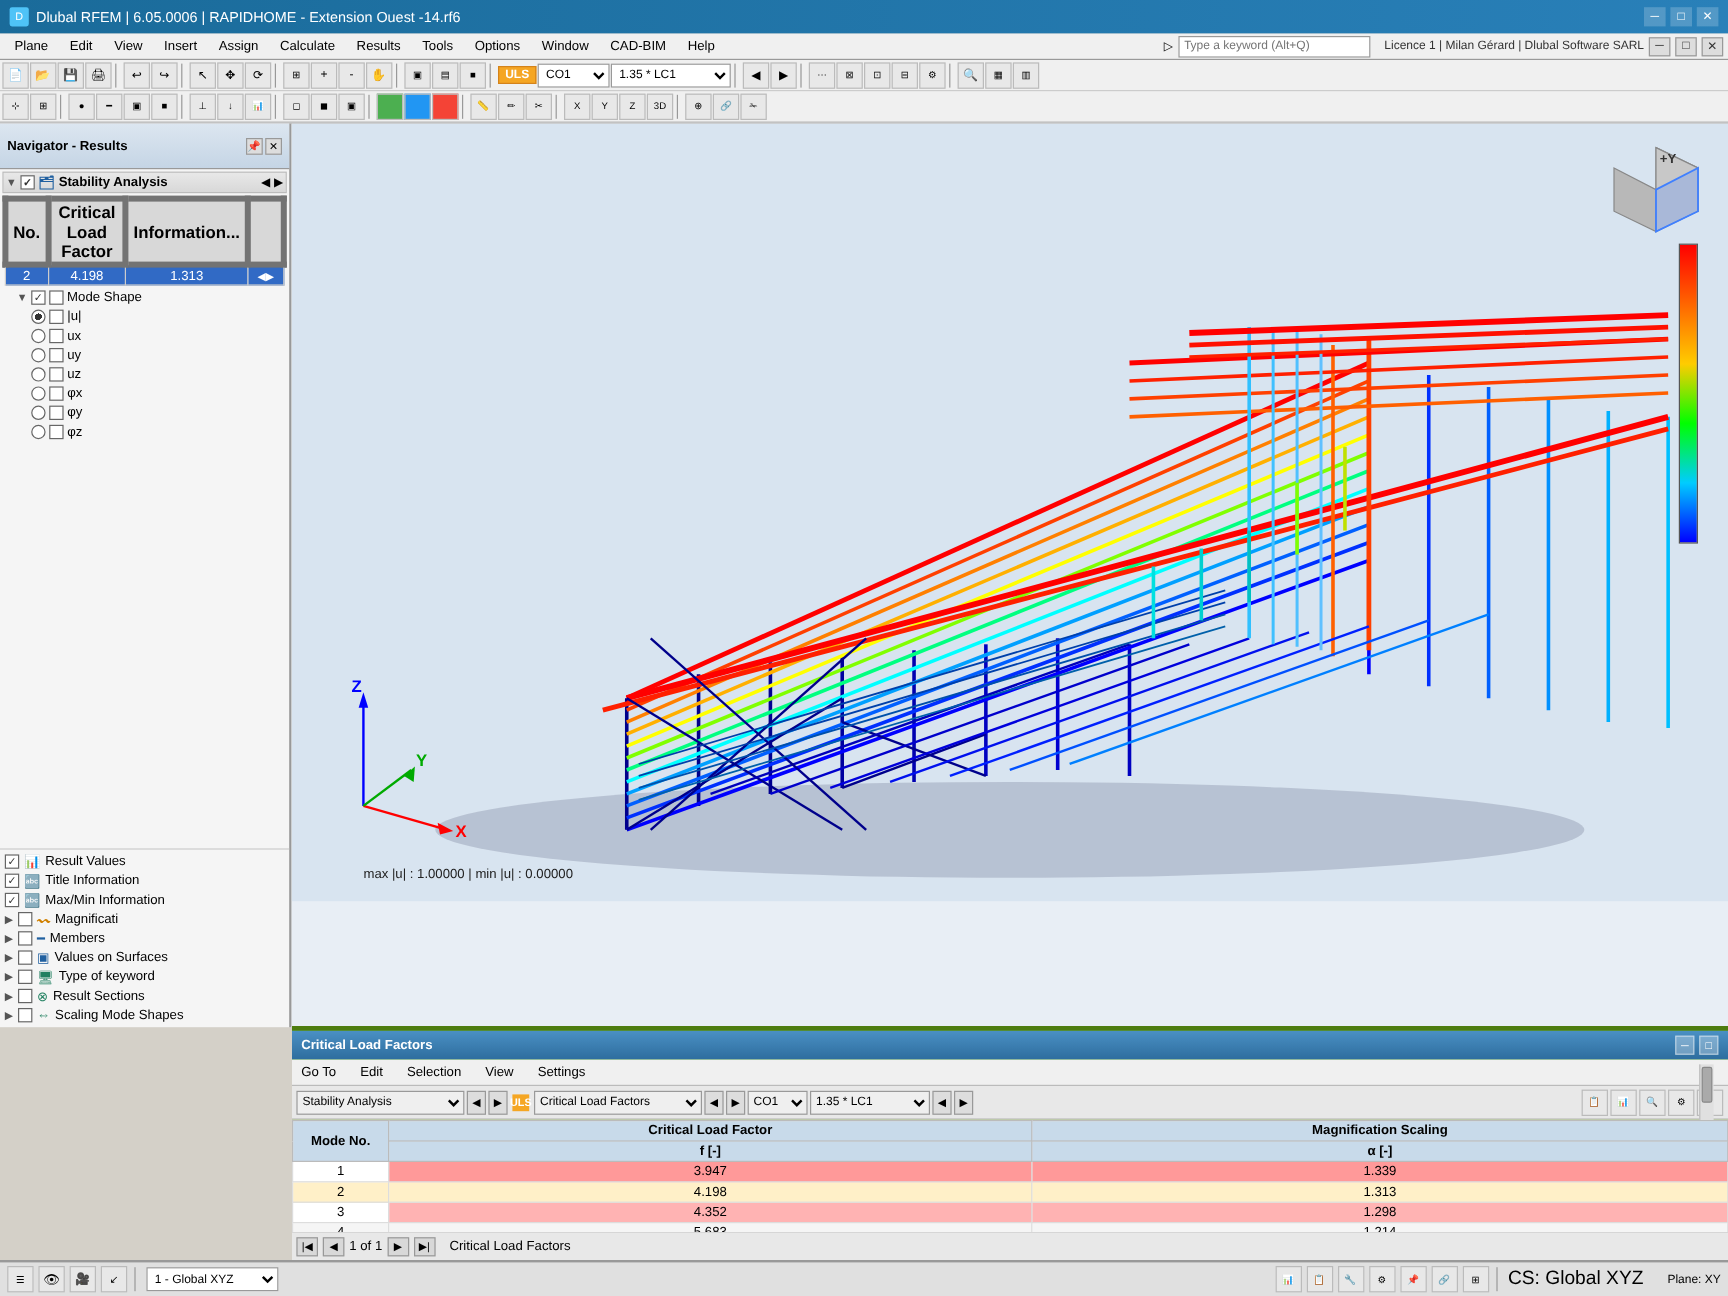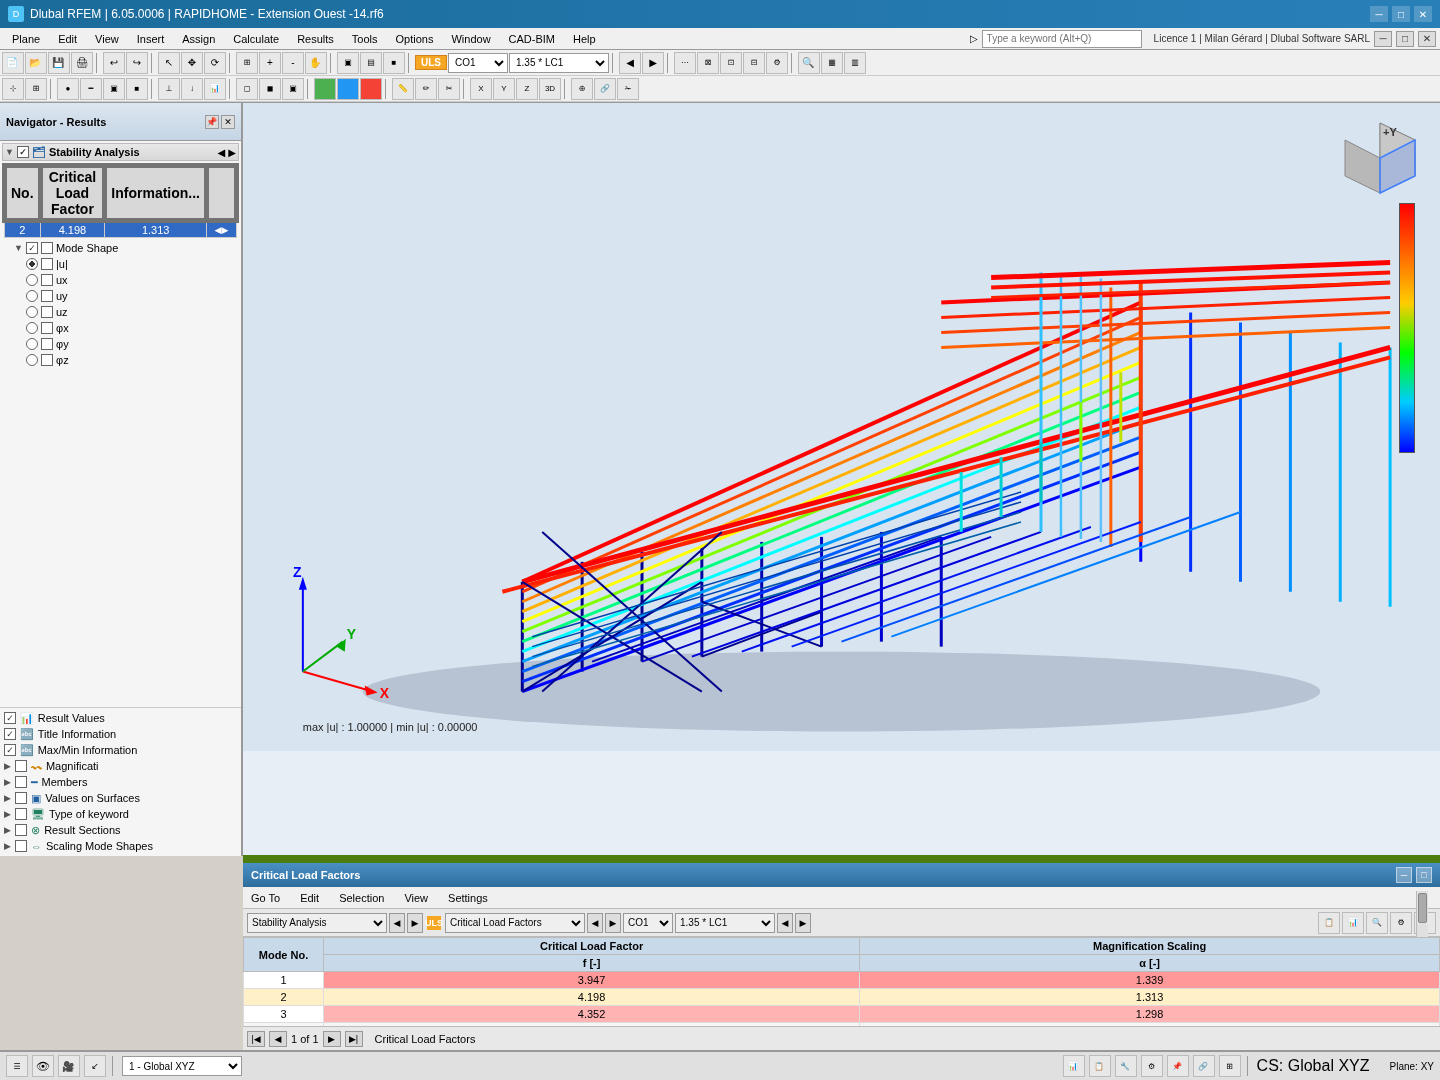"Critical Load Factors" div.bottom-panel { border-top: 8px solid #4d7c0f -> 4px solid #4d7c0f }
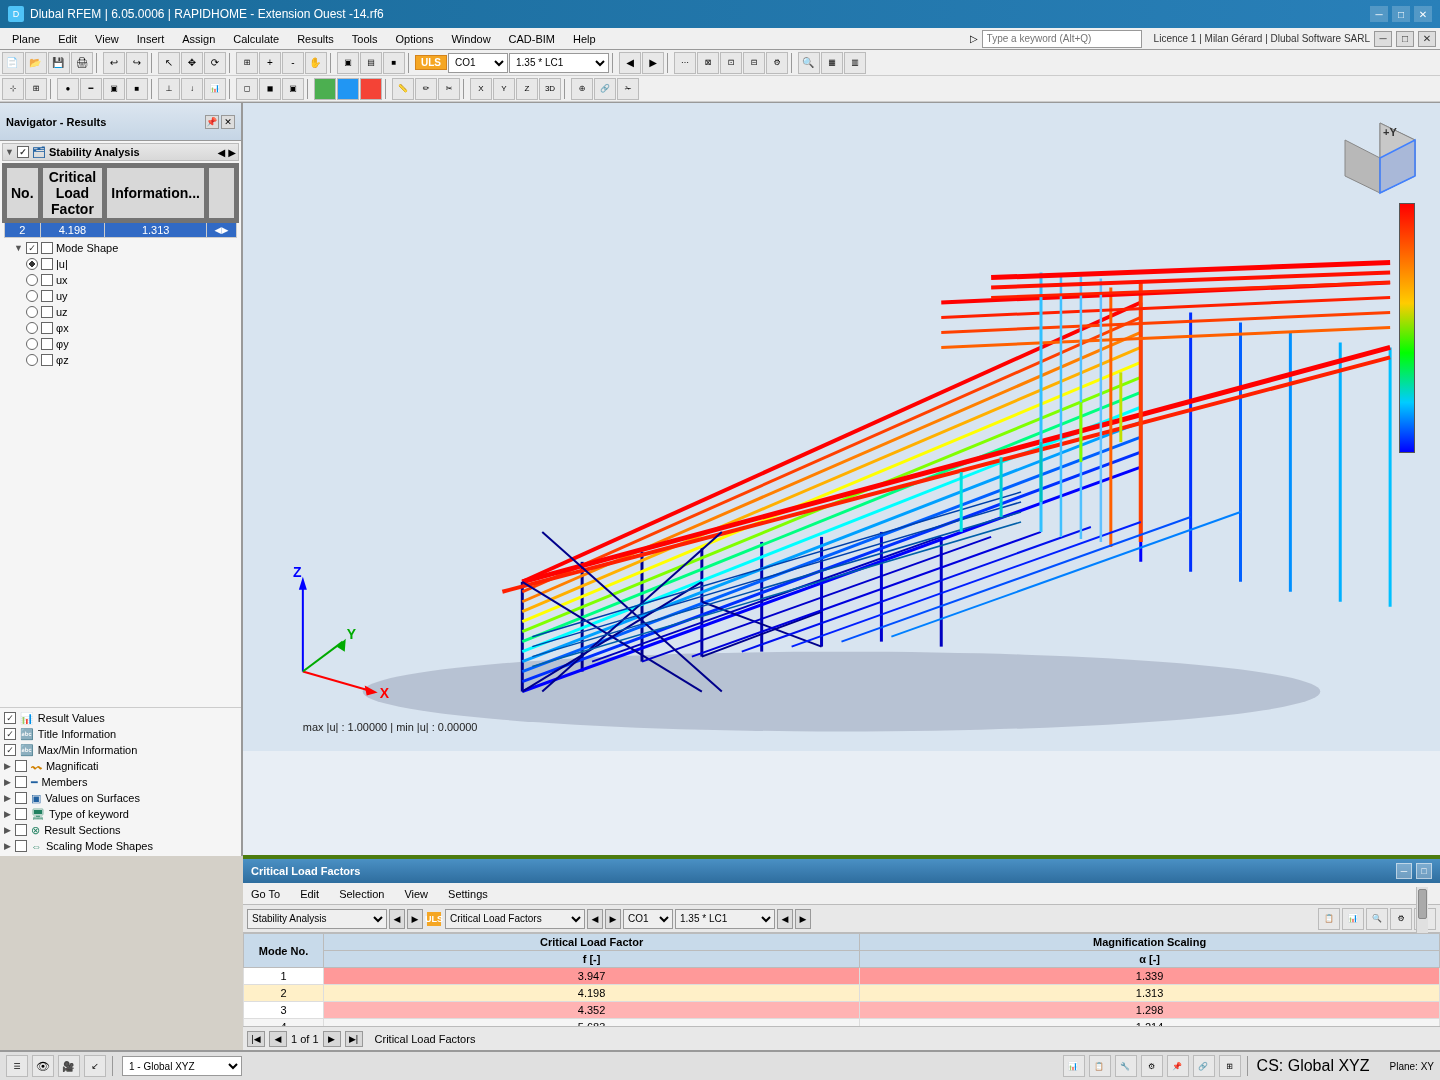"1 - Global XYZ" select.status-combo { width: 120px -> 110px }
